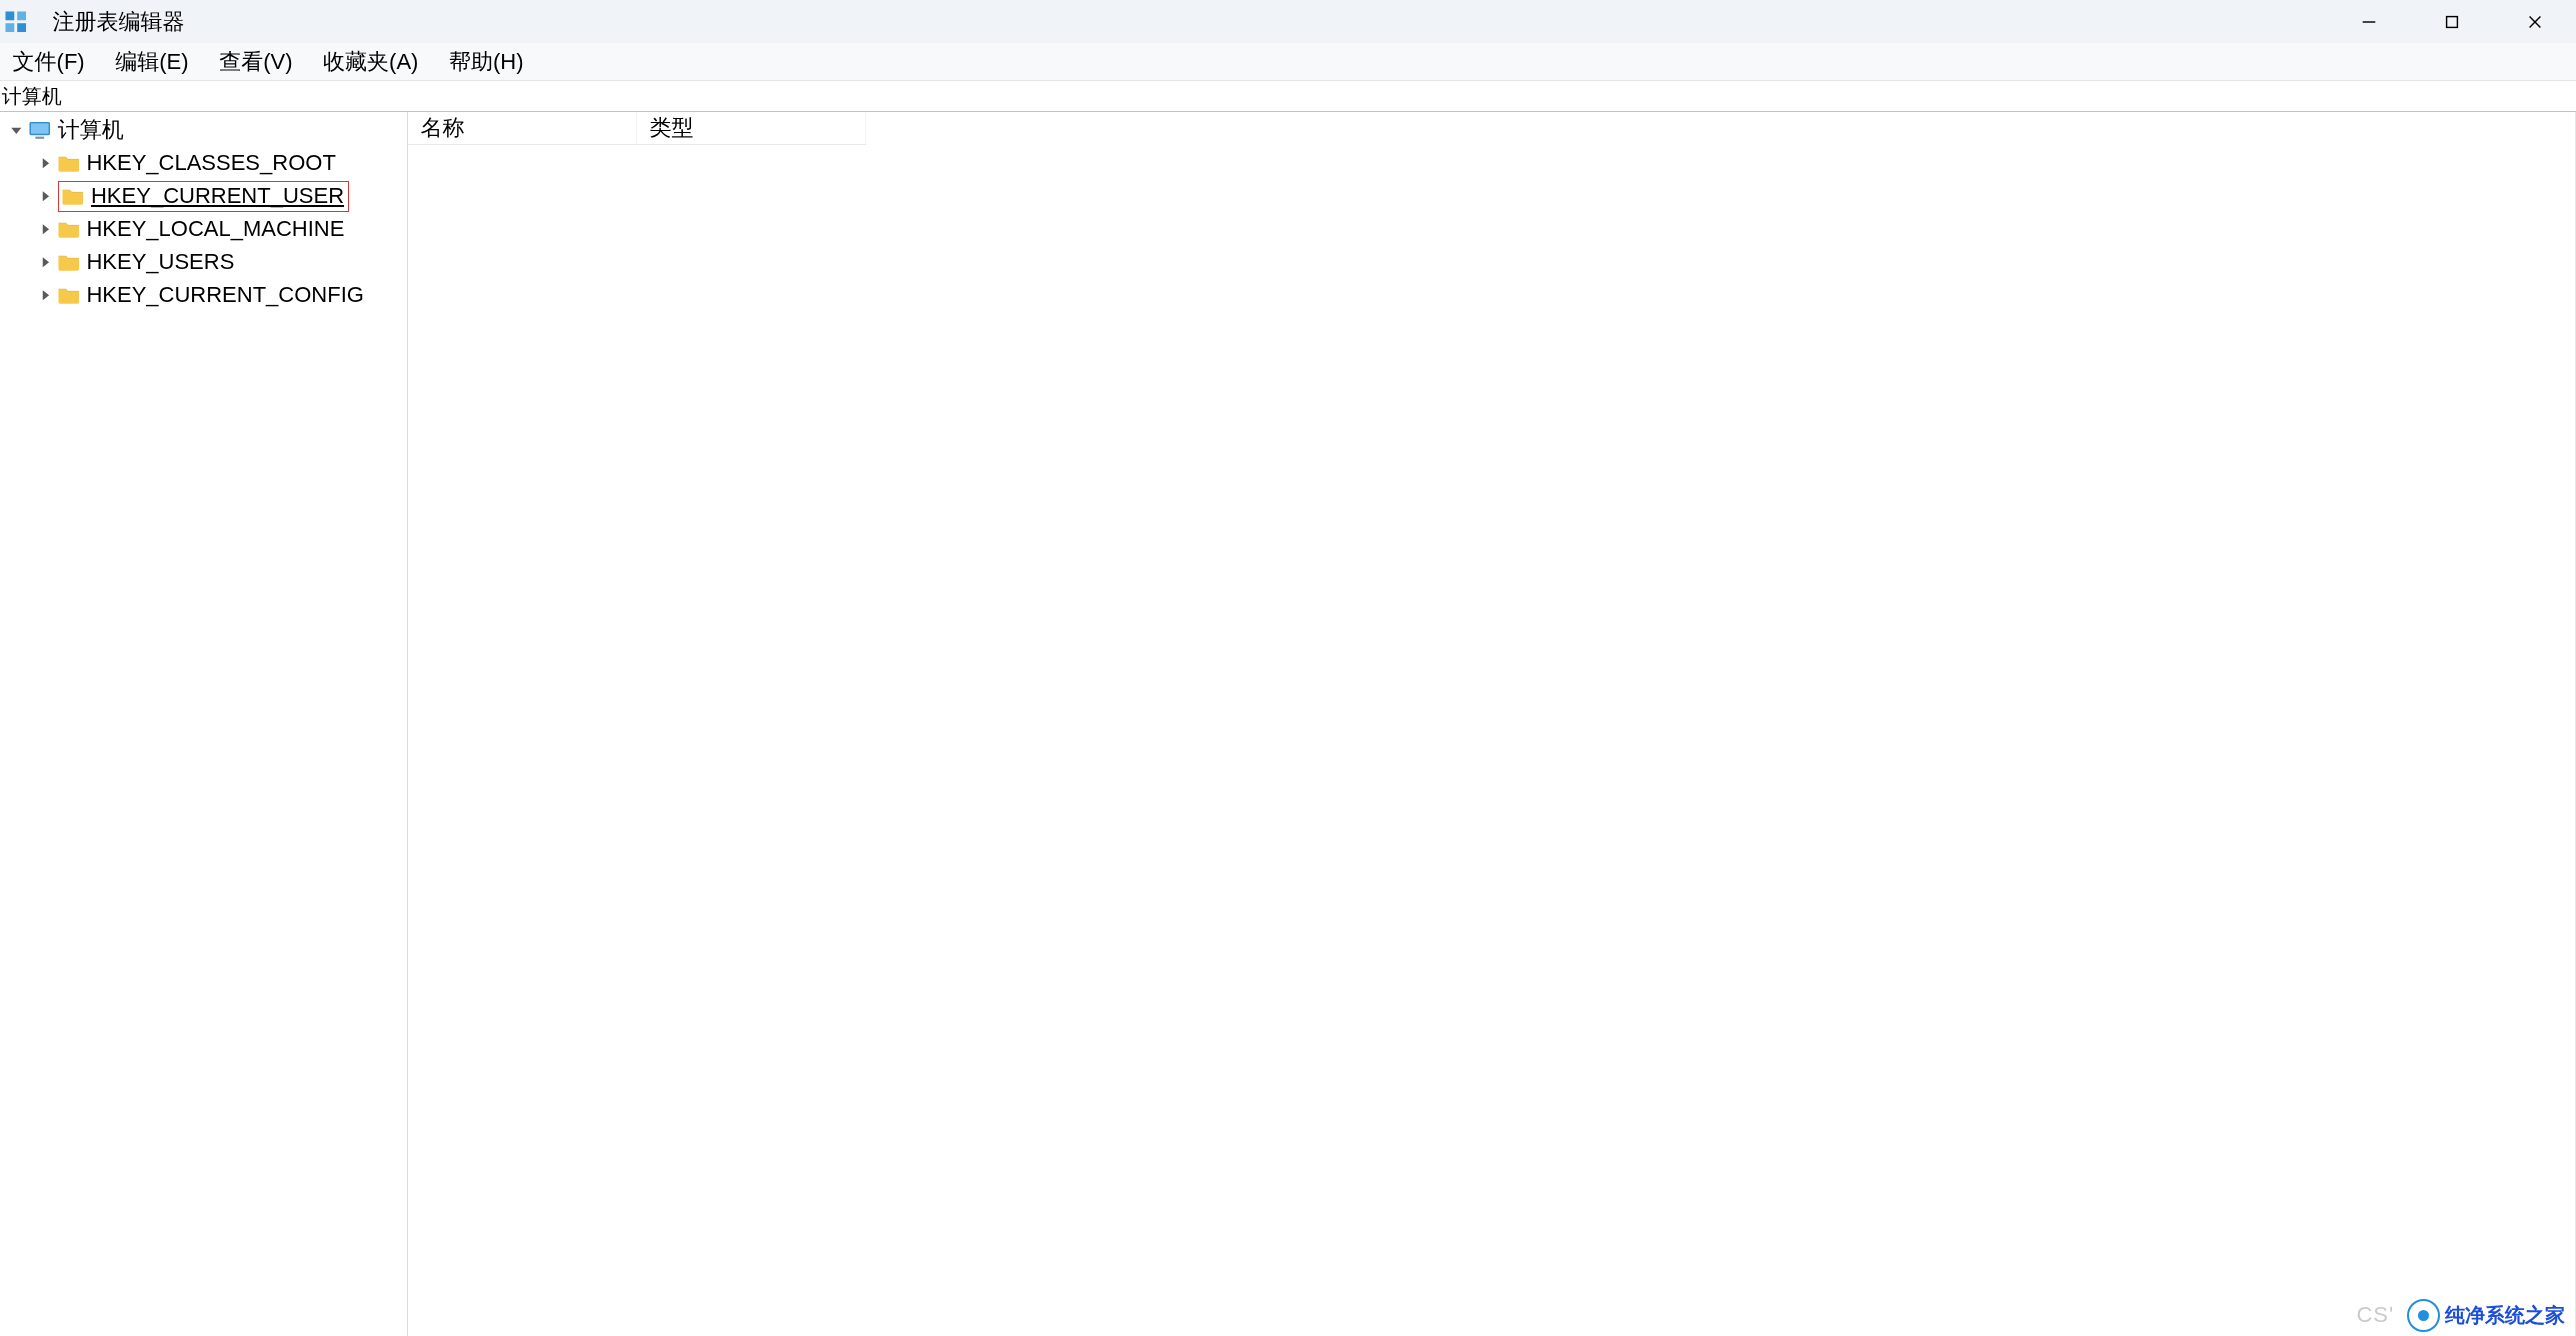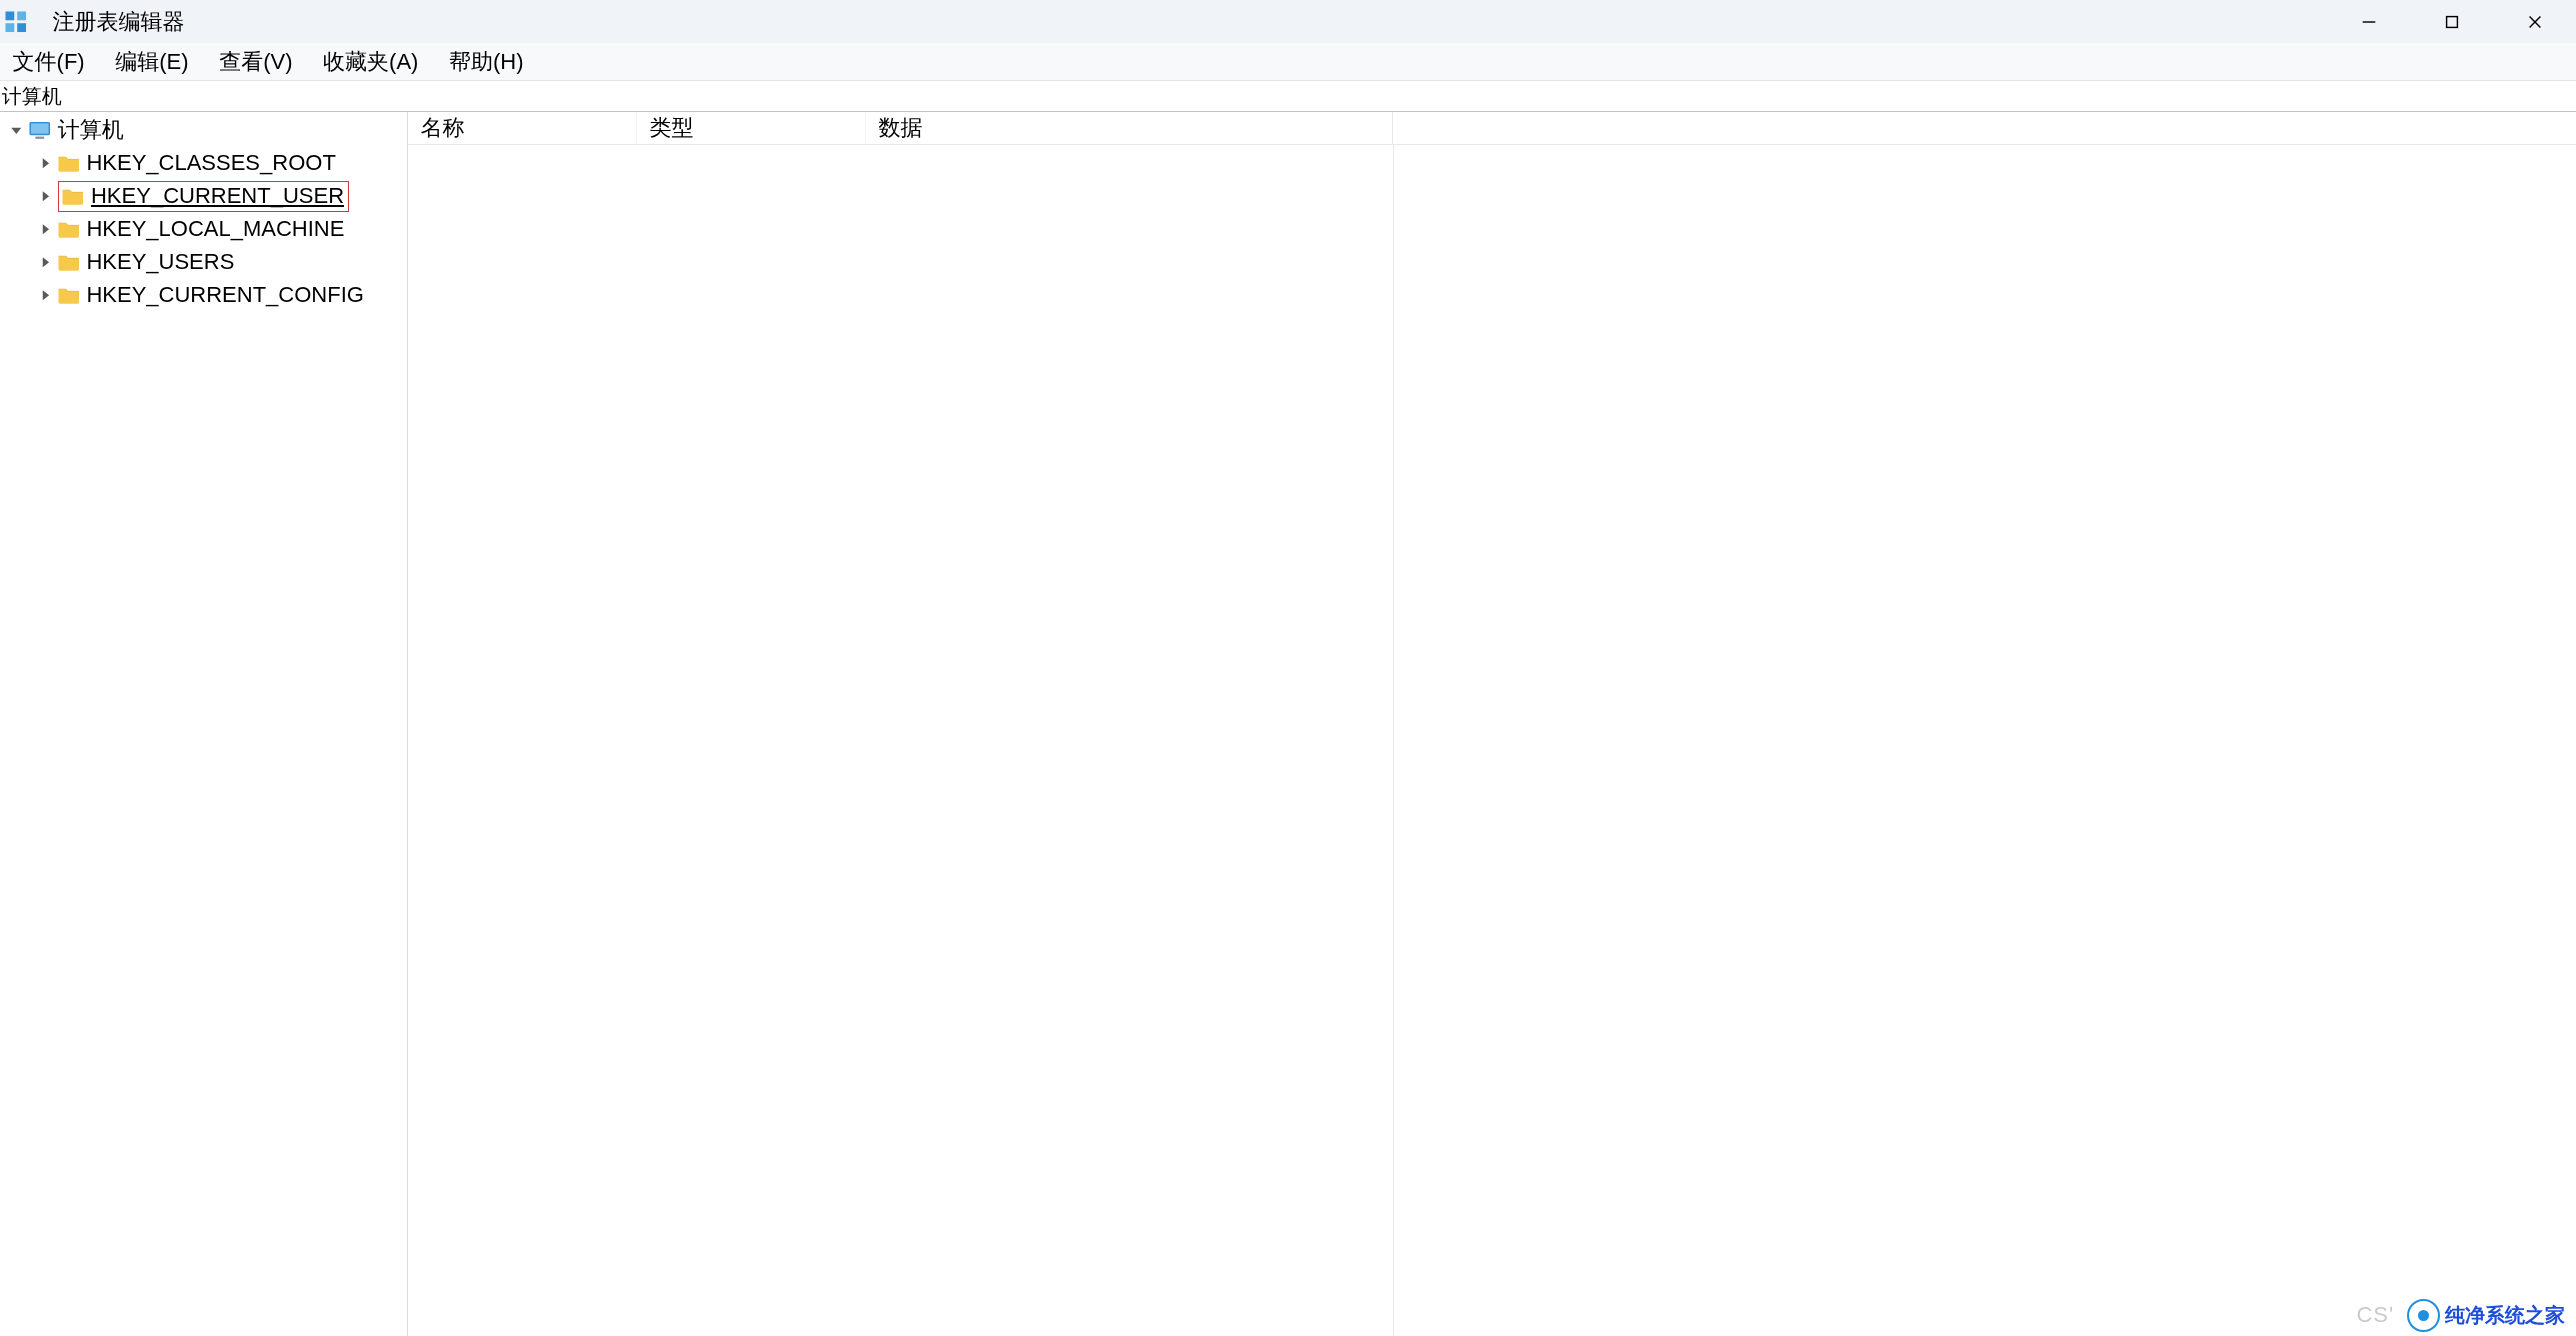"名称" .list-pane { flex-direction: column -> none }
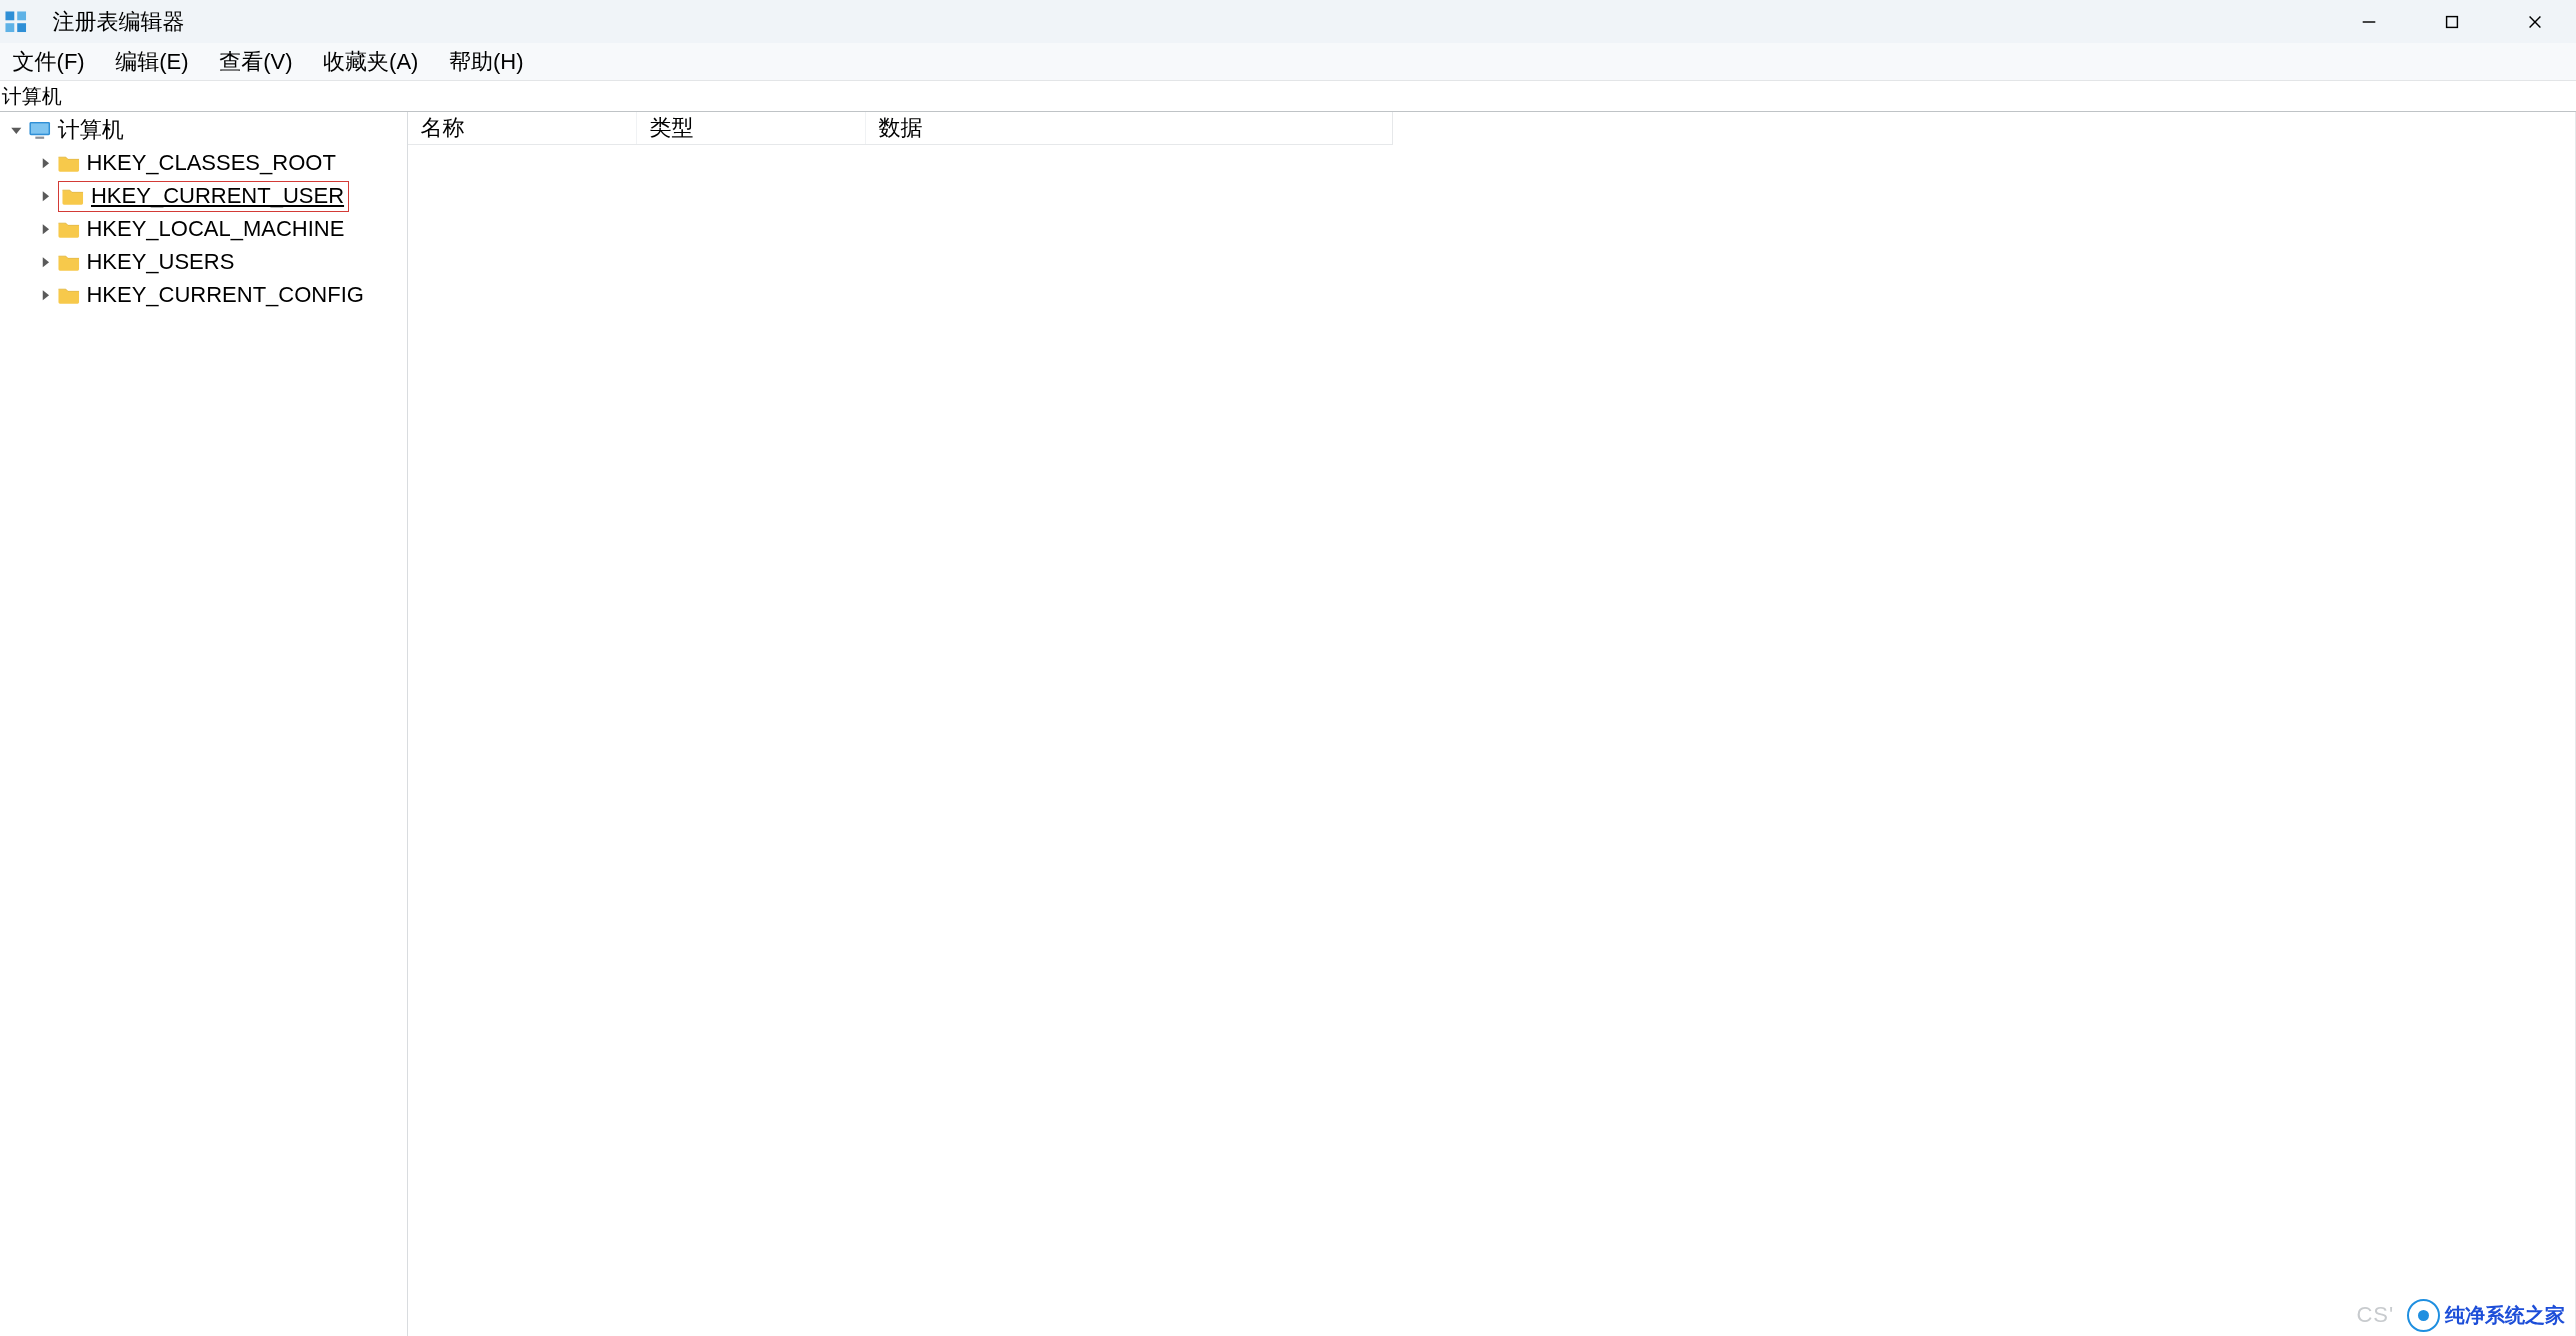"数据" div.col { html: <div>数据</div> -> none }
